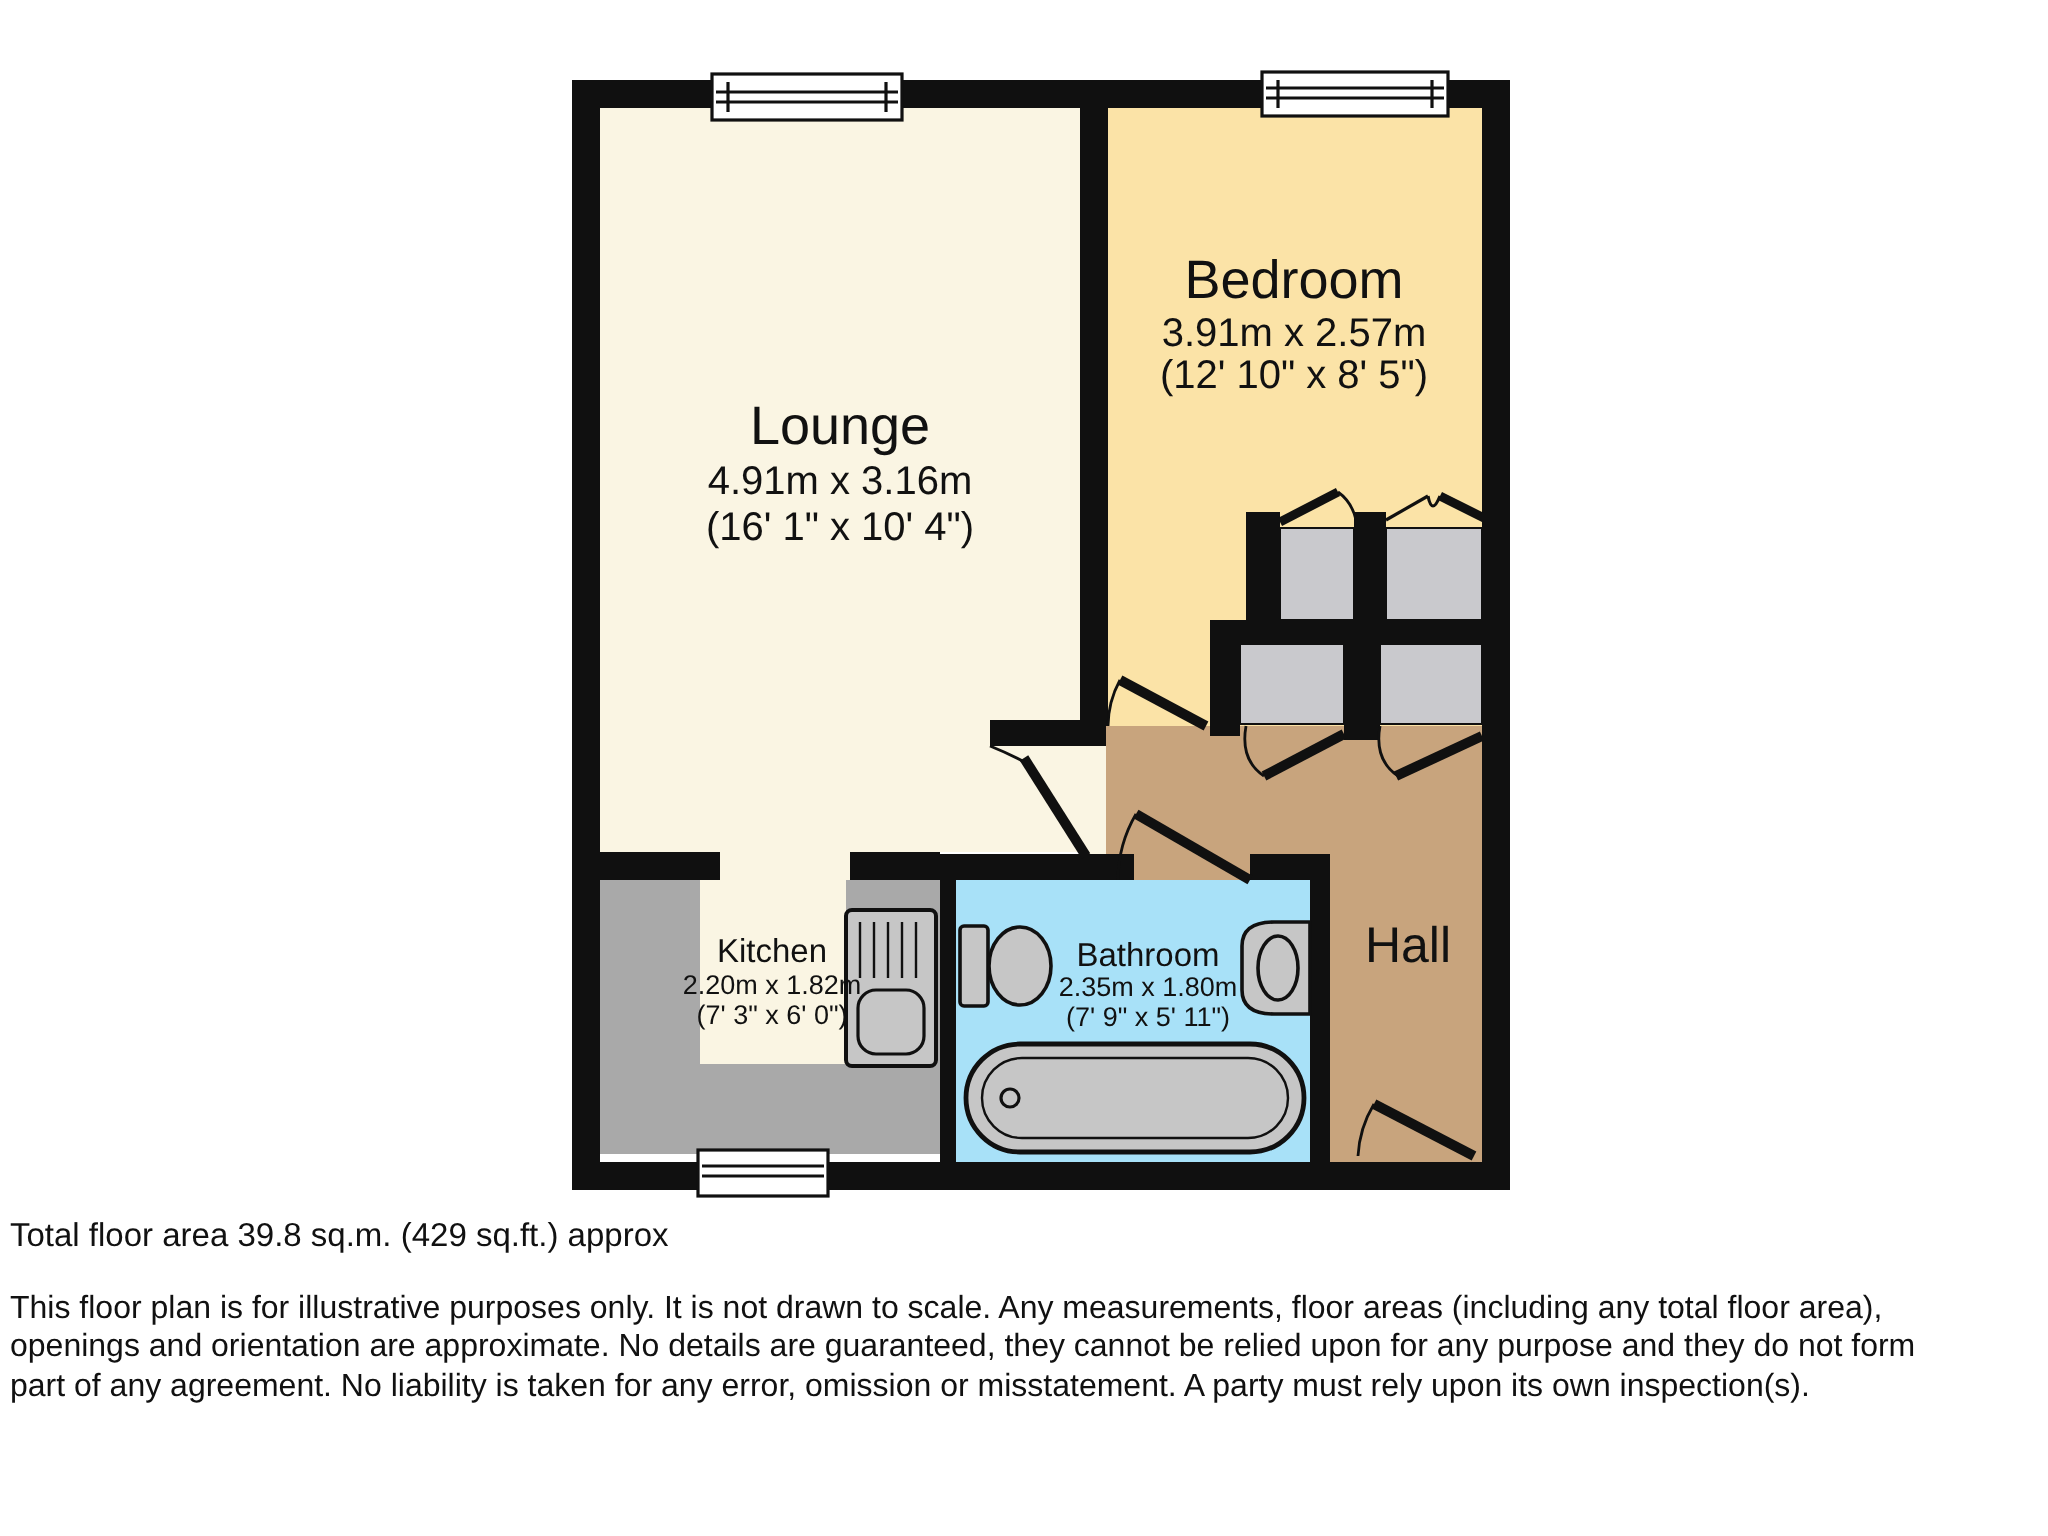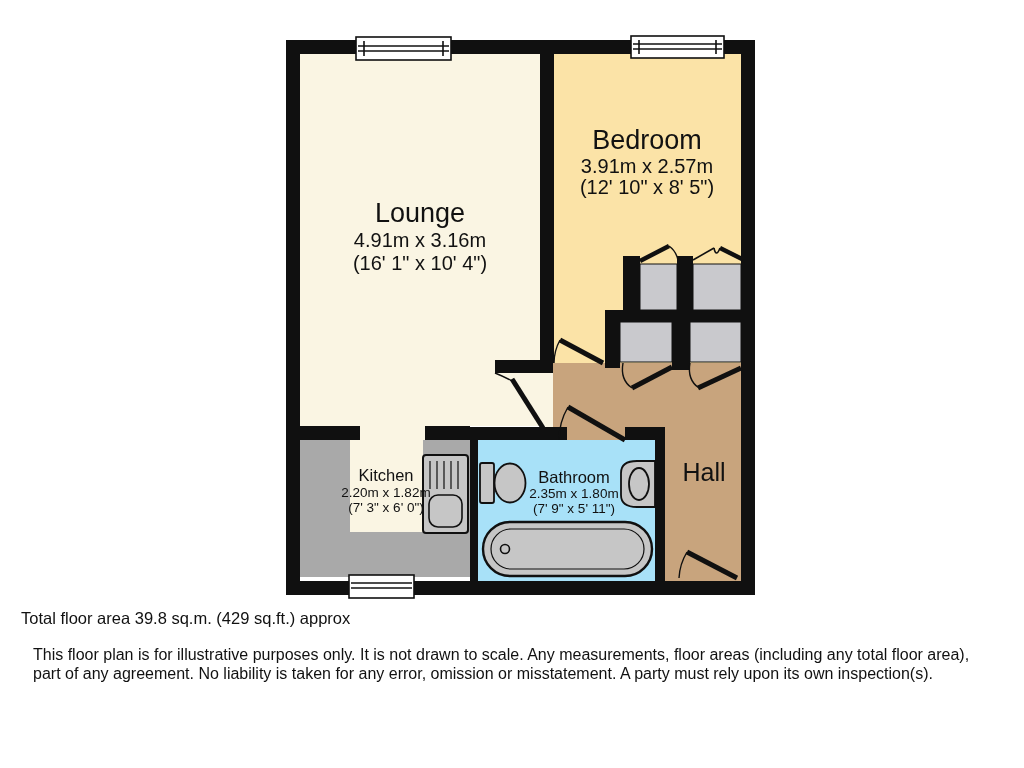"Total floor area 39.8 sq.m." .footer-total { margin-left: 16px -> none }
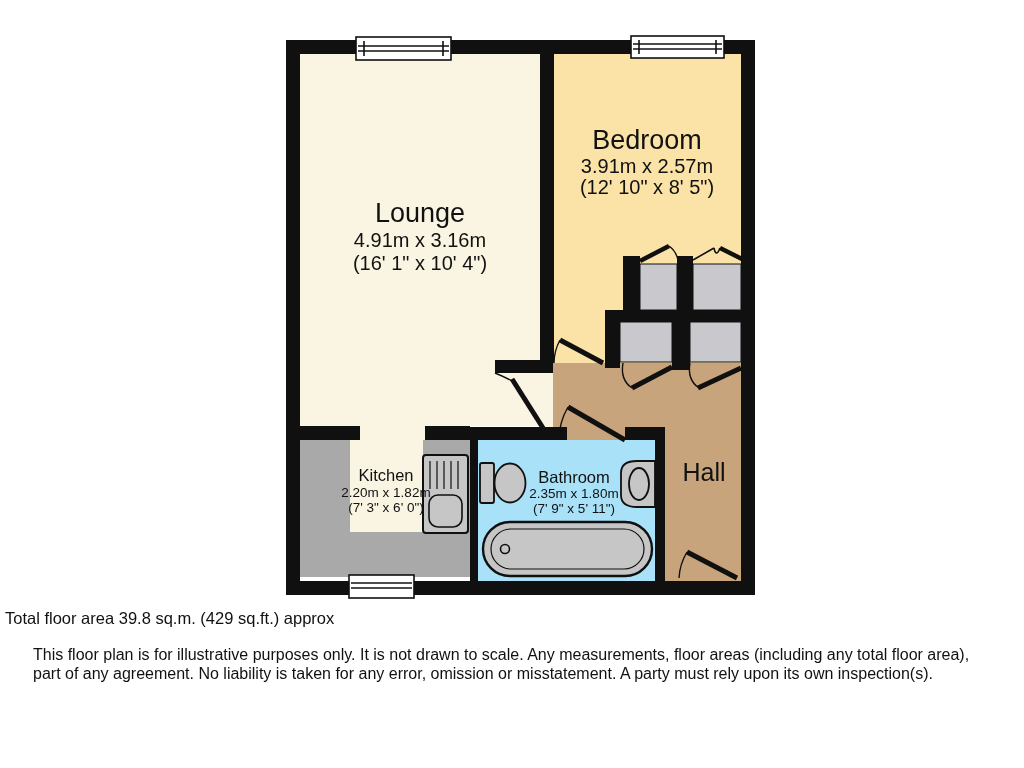"This floor plan is for" .footer-disclaimer { margin-left: 28px -> none }
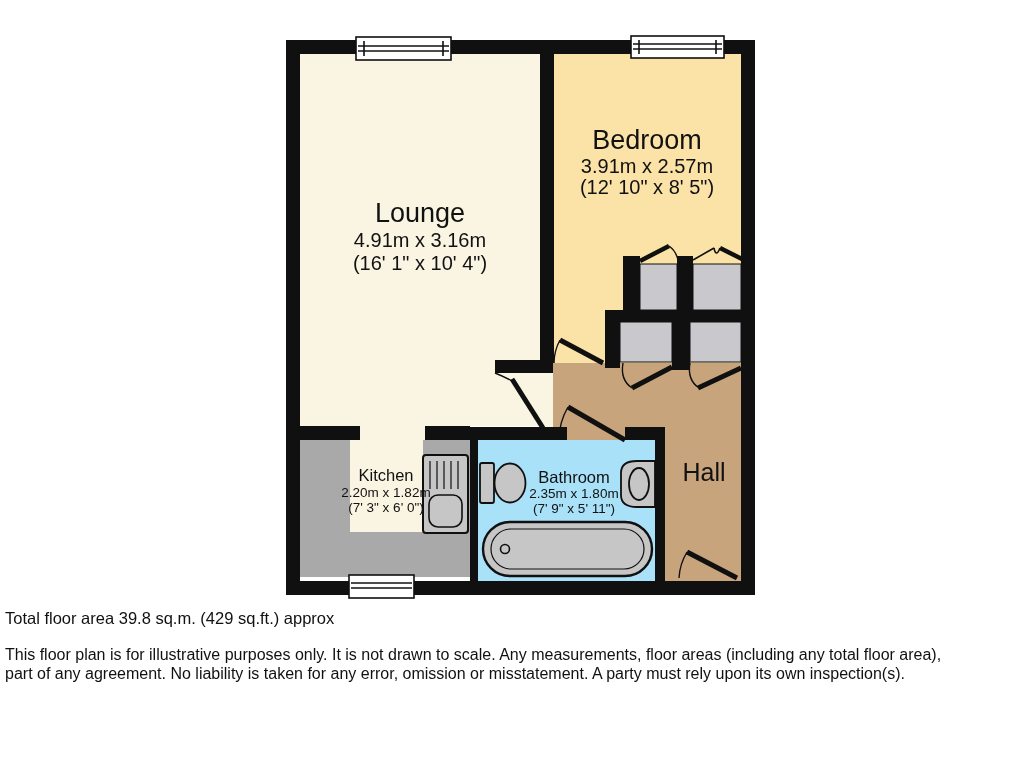"openings and orientation are" div { html: none -> <div>openings and orientation are approximate. No details are guaranteed, they cannot be relied upon for any purpose and they do not form</div> }
